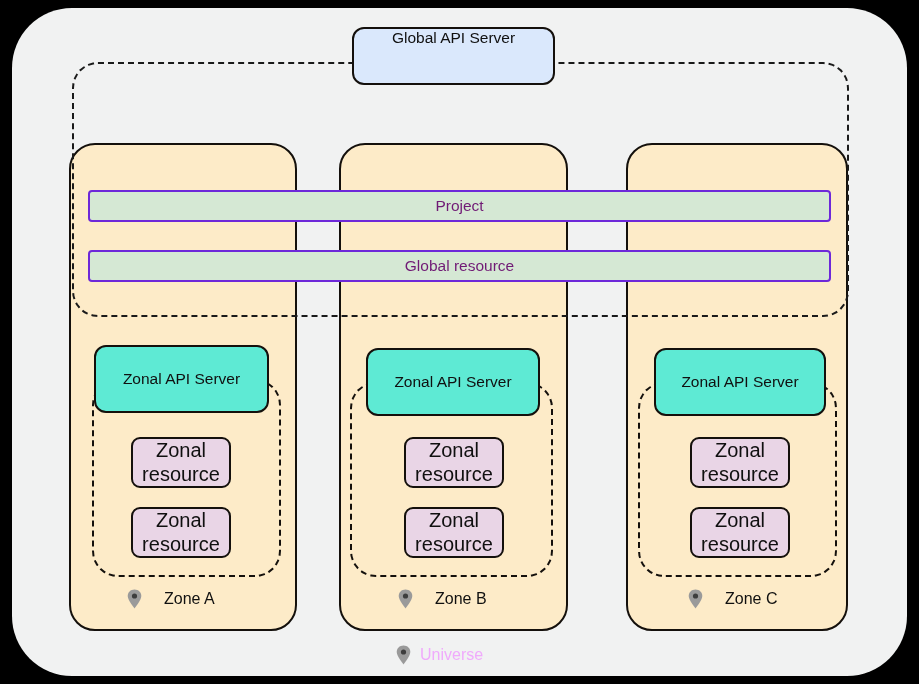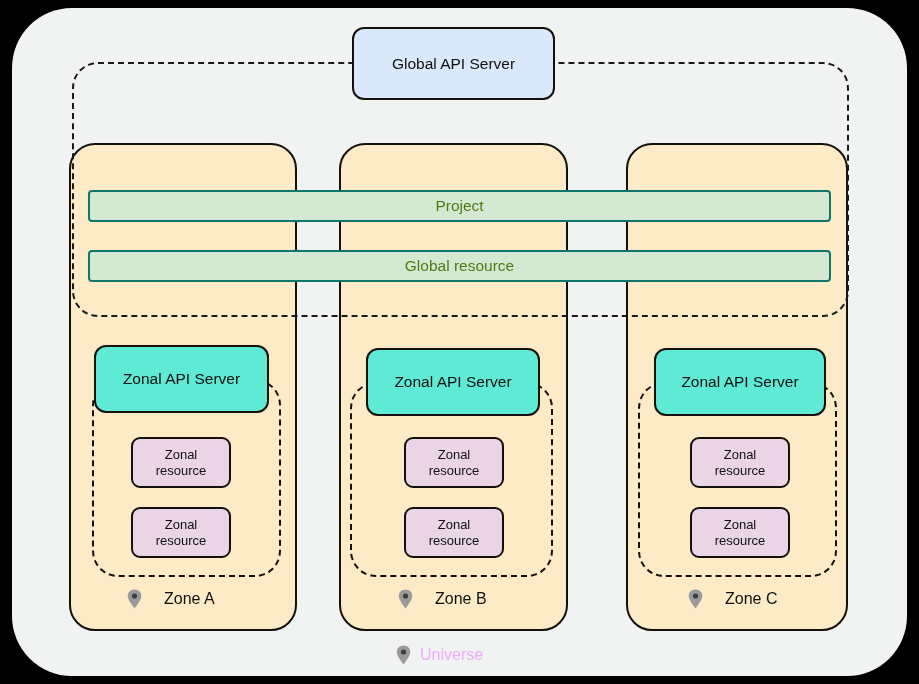"Global API Server" .global-api { align-items: center -> none; height: 73px -> 58px }
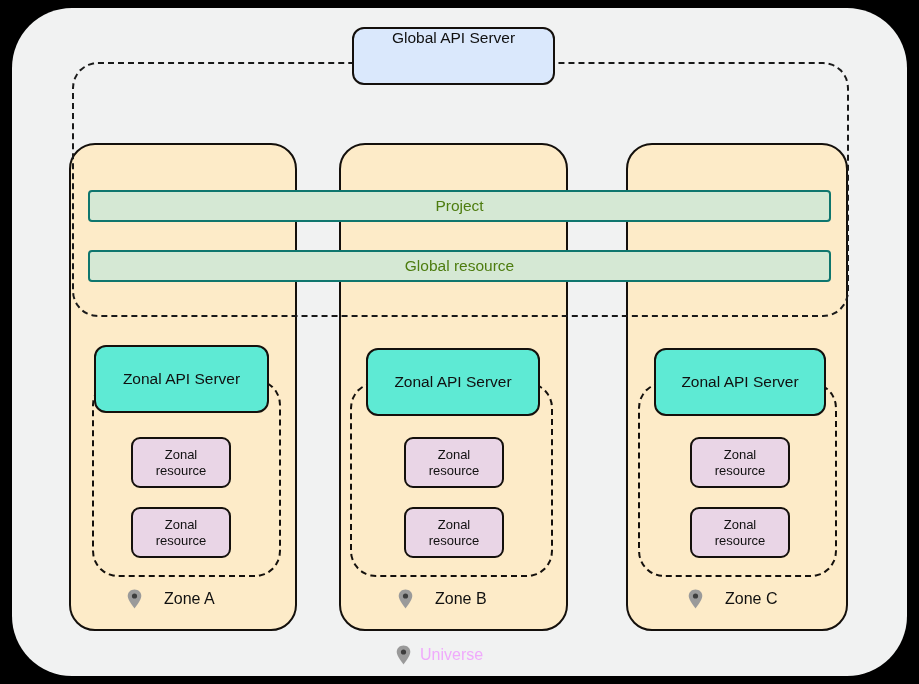"Project" .global-bar { border: 2px solid #0f766e -> 2px solid #6d28d9; color: #4d7c0f -> #701a75 }
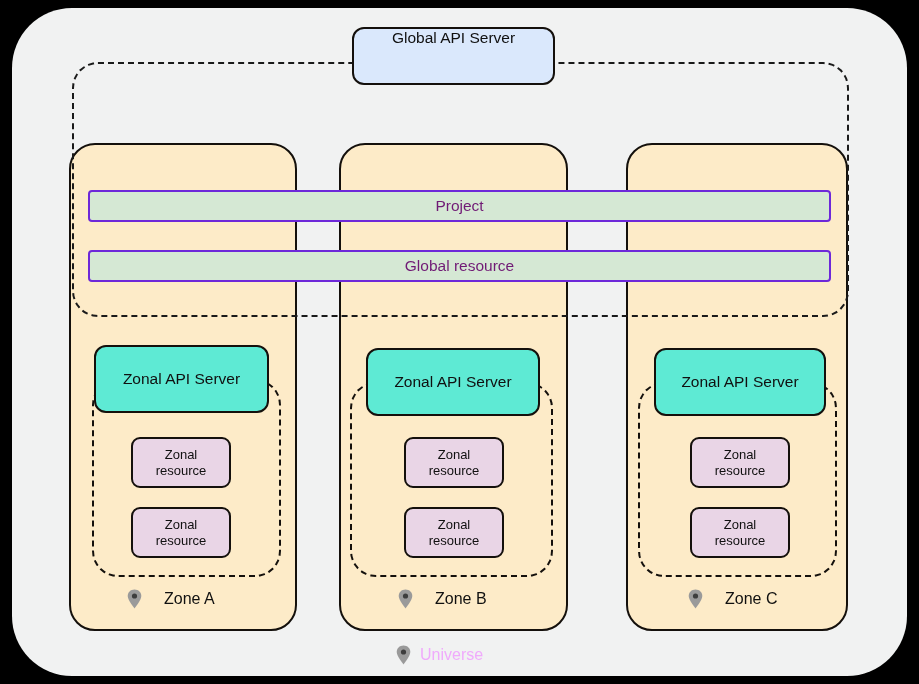"Zonal" .zonal-res { font-size: 13px -> 20px }
